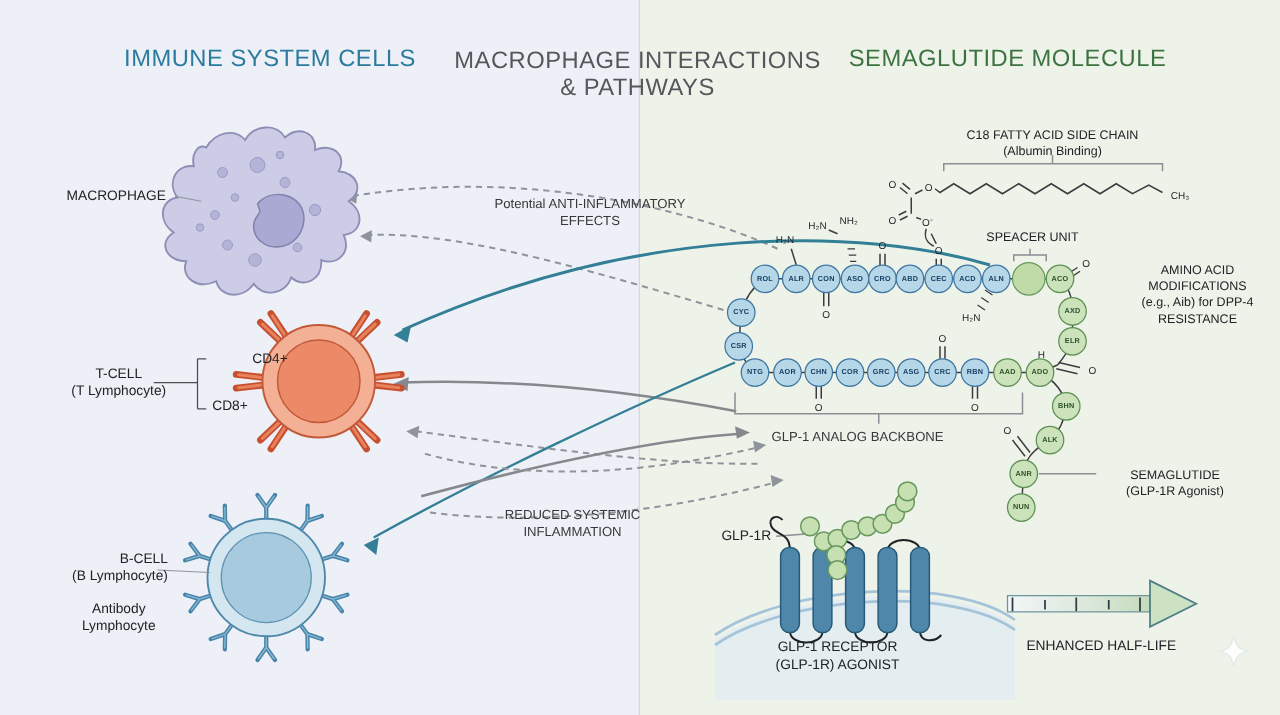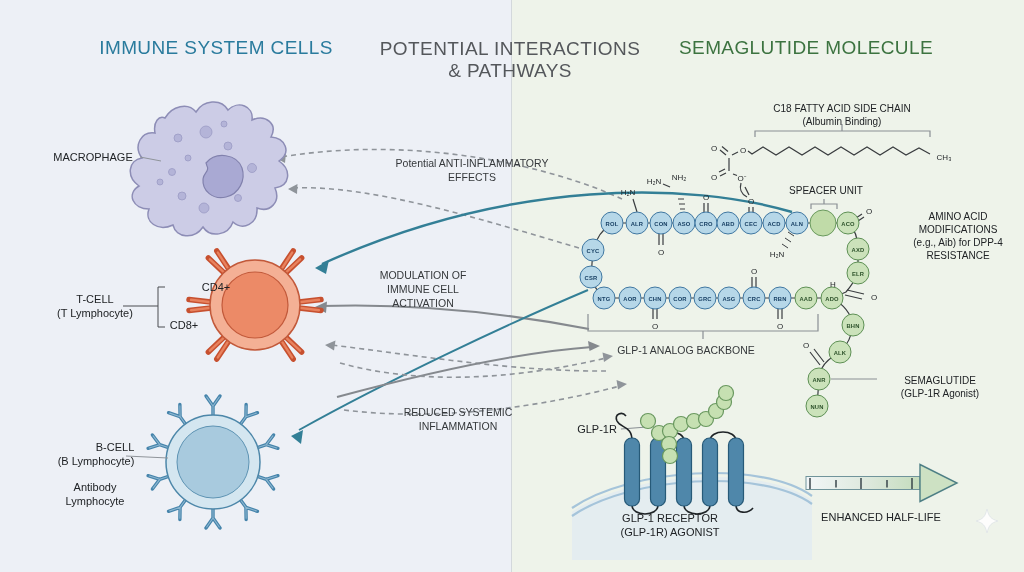"POTENTIAL INTERACTIONS" div.t { text: POTENTIAL -> MACROPHAGE }
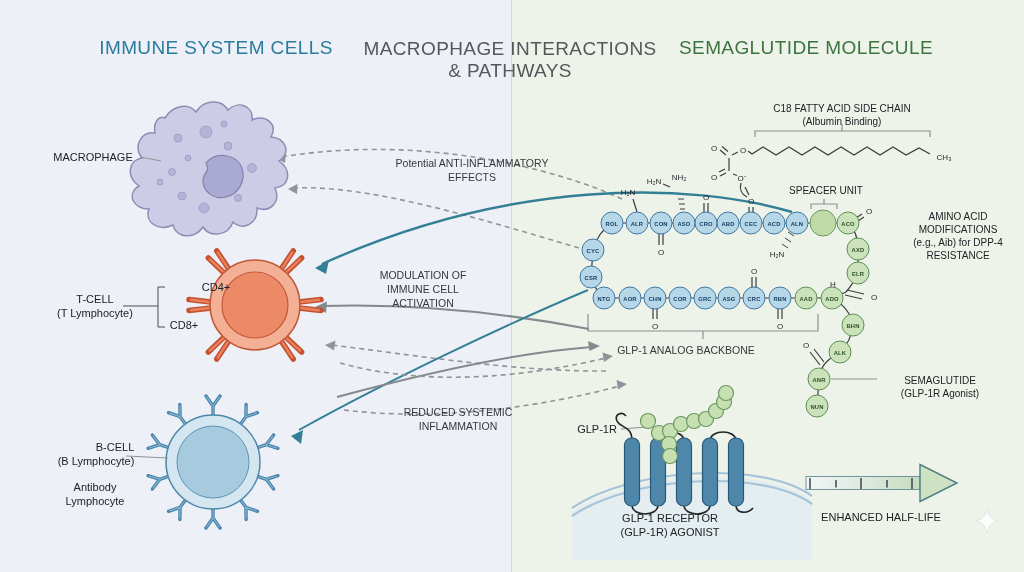"MODULATION OF" div.t { html: <div> <div>MODULATION OF</div> <div>IMMUNE CELL</div> <div>ACTIVATION</div> </div> -> none }
